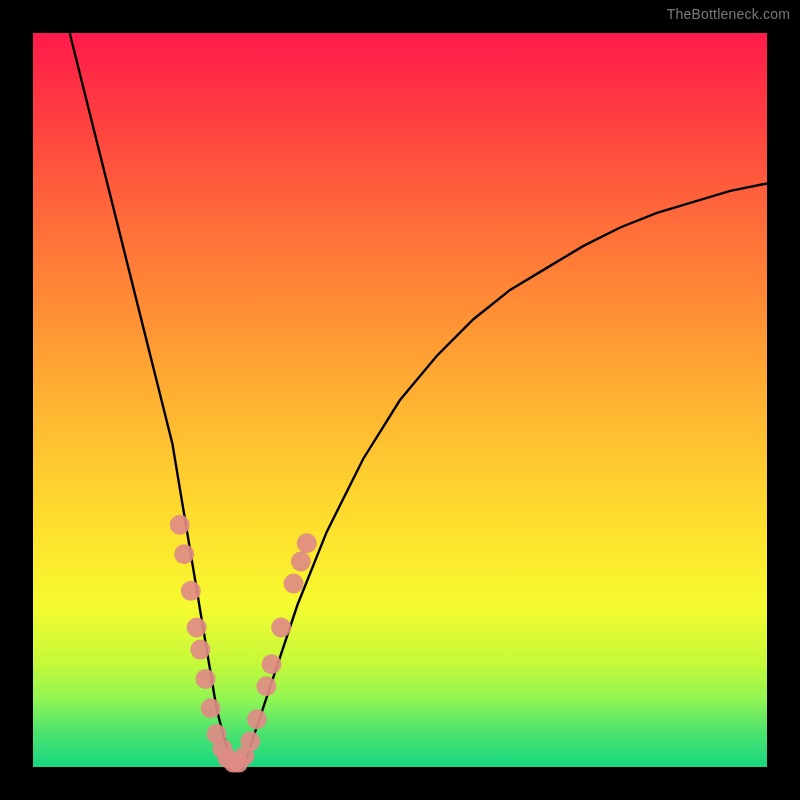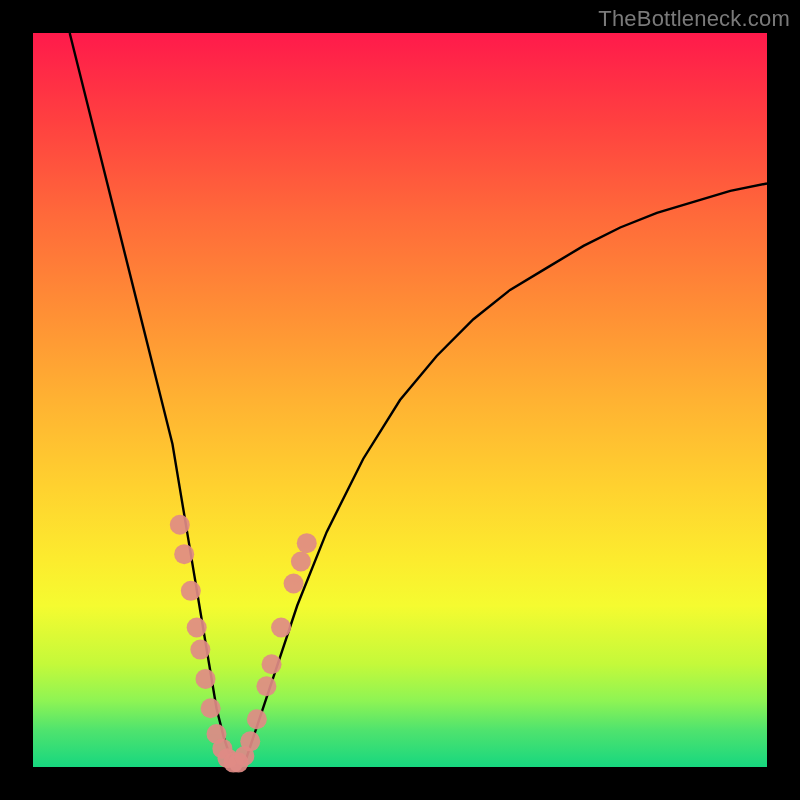"TheBottleneck.com" .watermark { font-size: 22px -> 14px }
